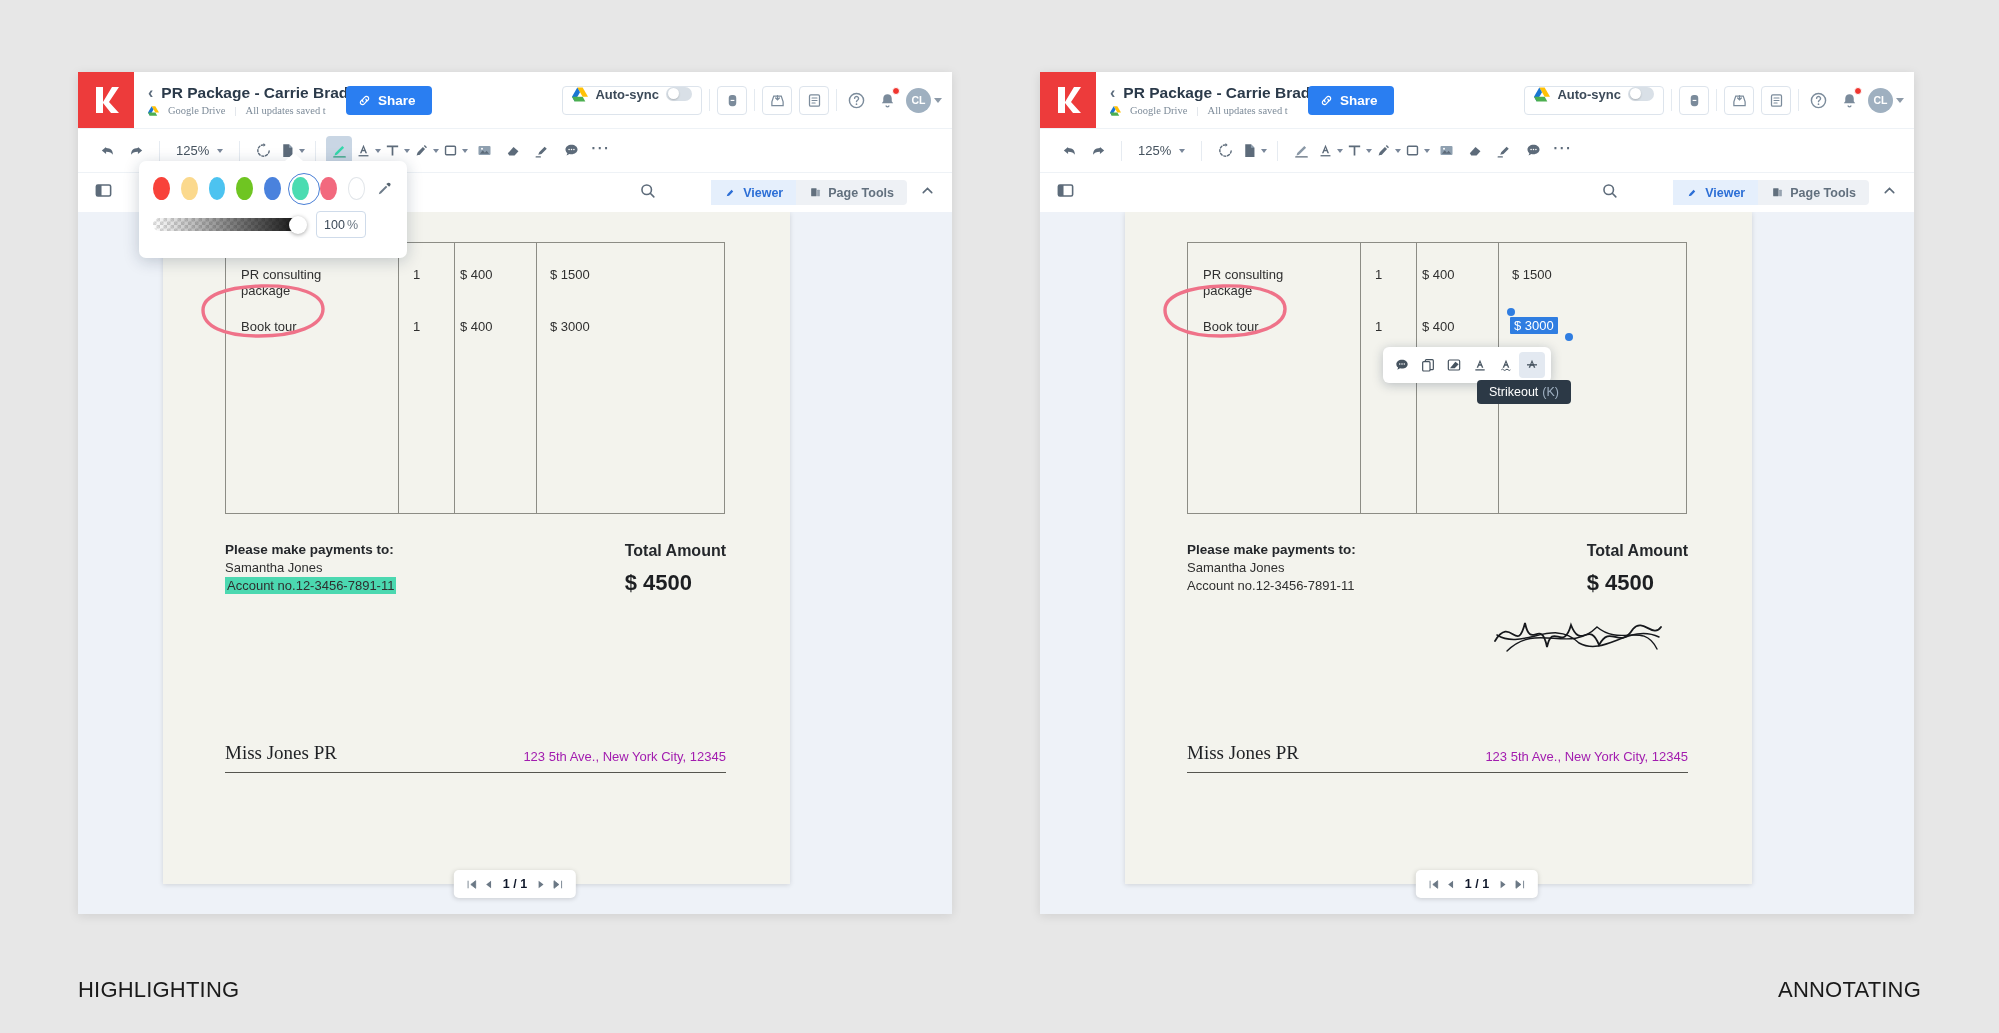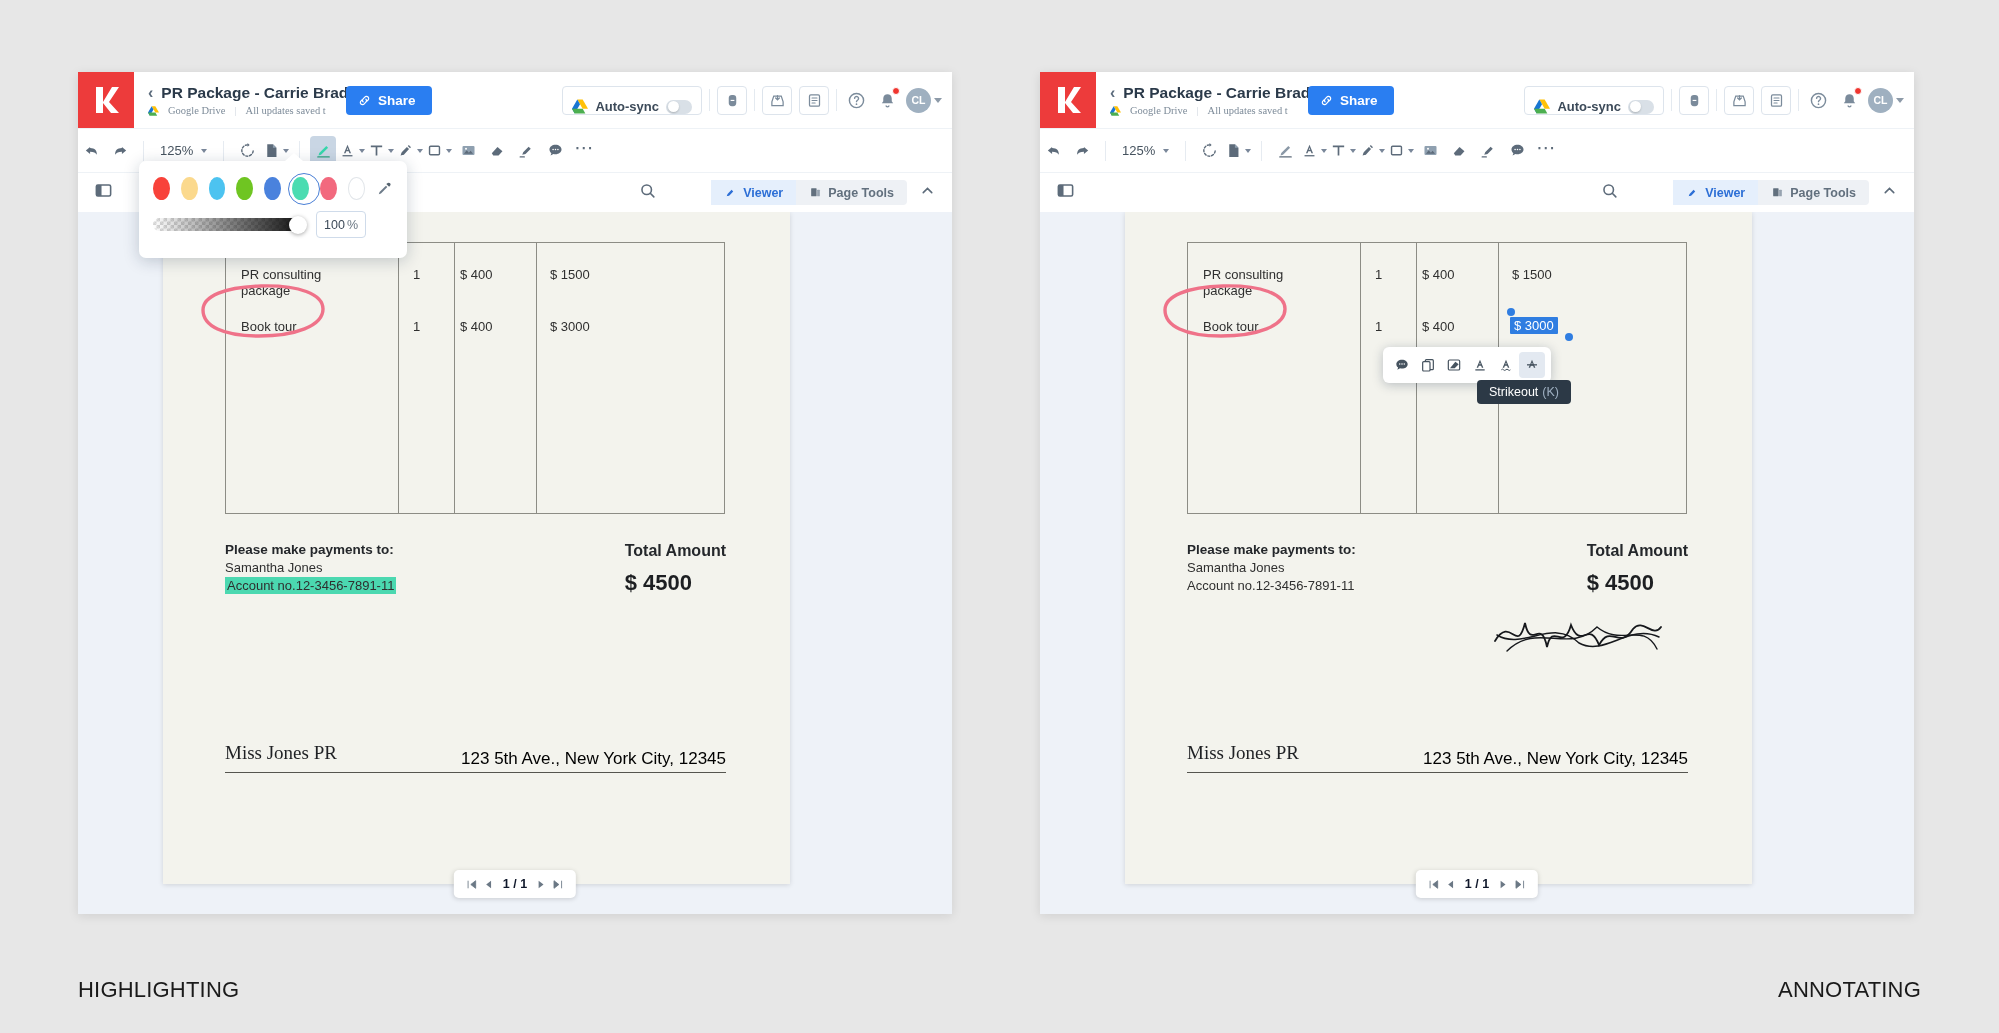"Auto-sync" .autosync { align-items: flex-end -> flex-start }
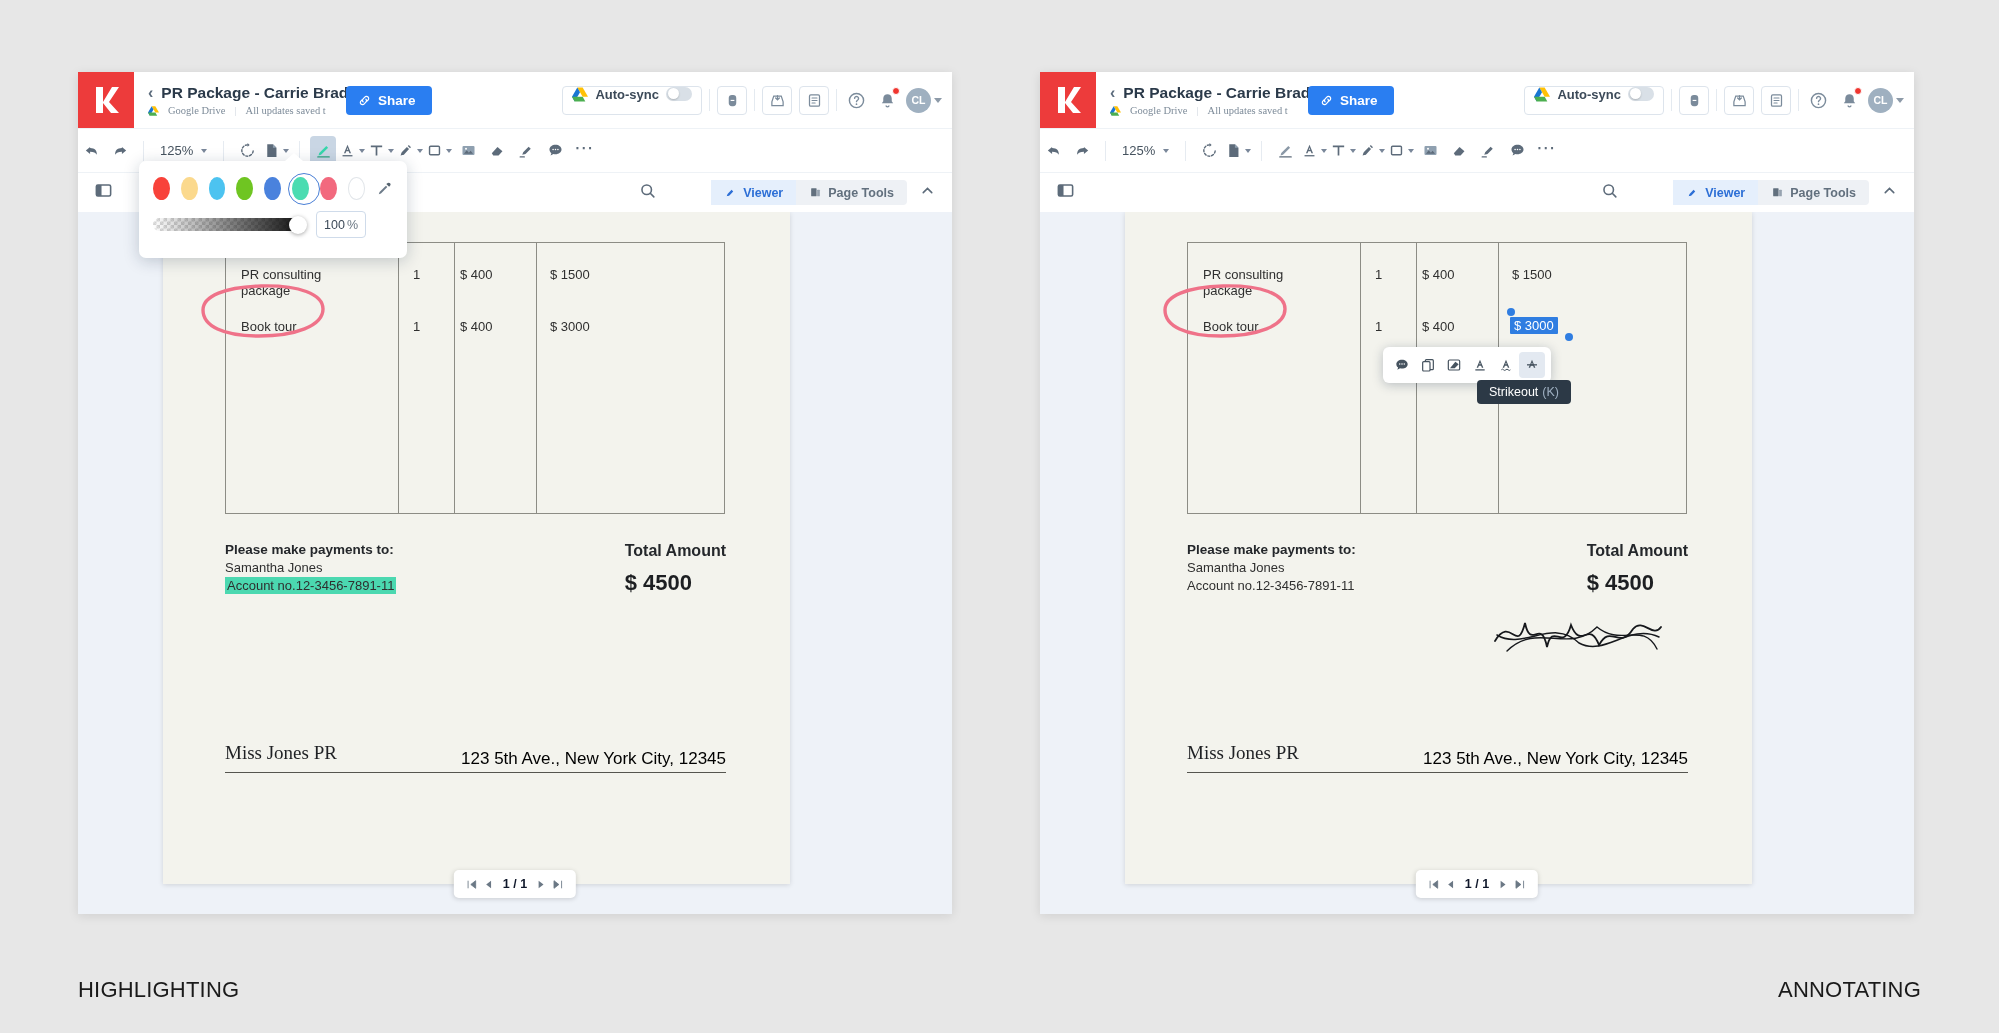"125%" .toolbar { padding-left: 0 -> 16px }
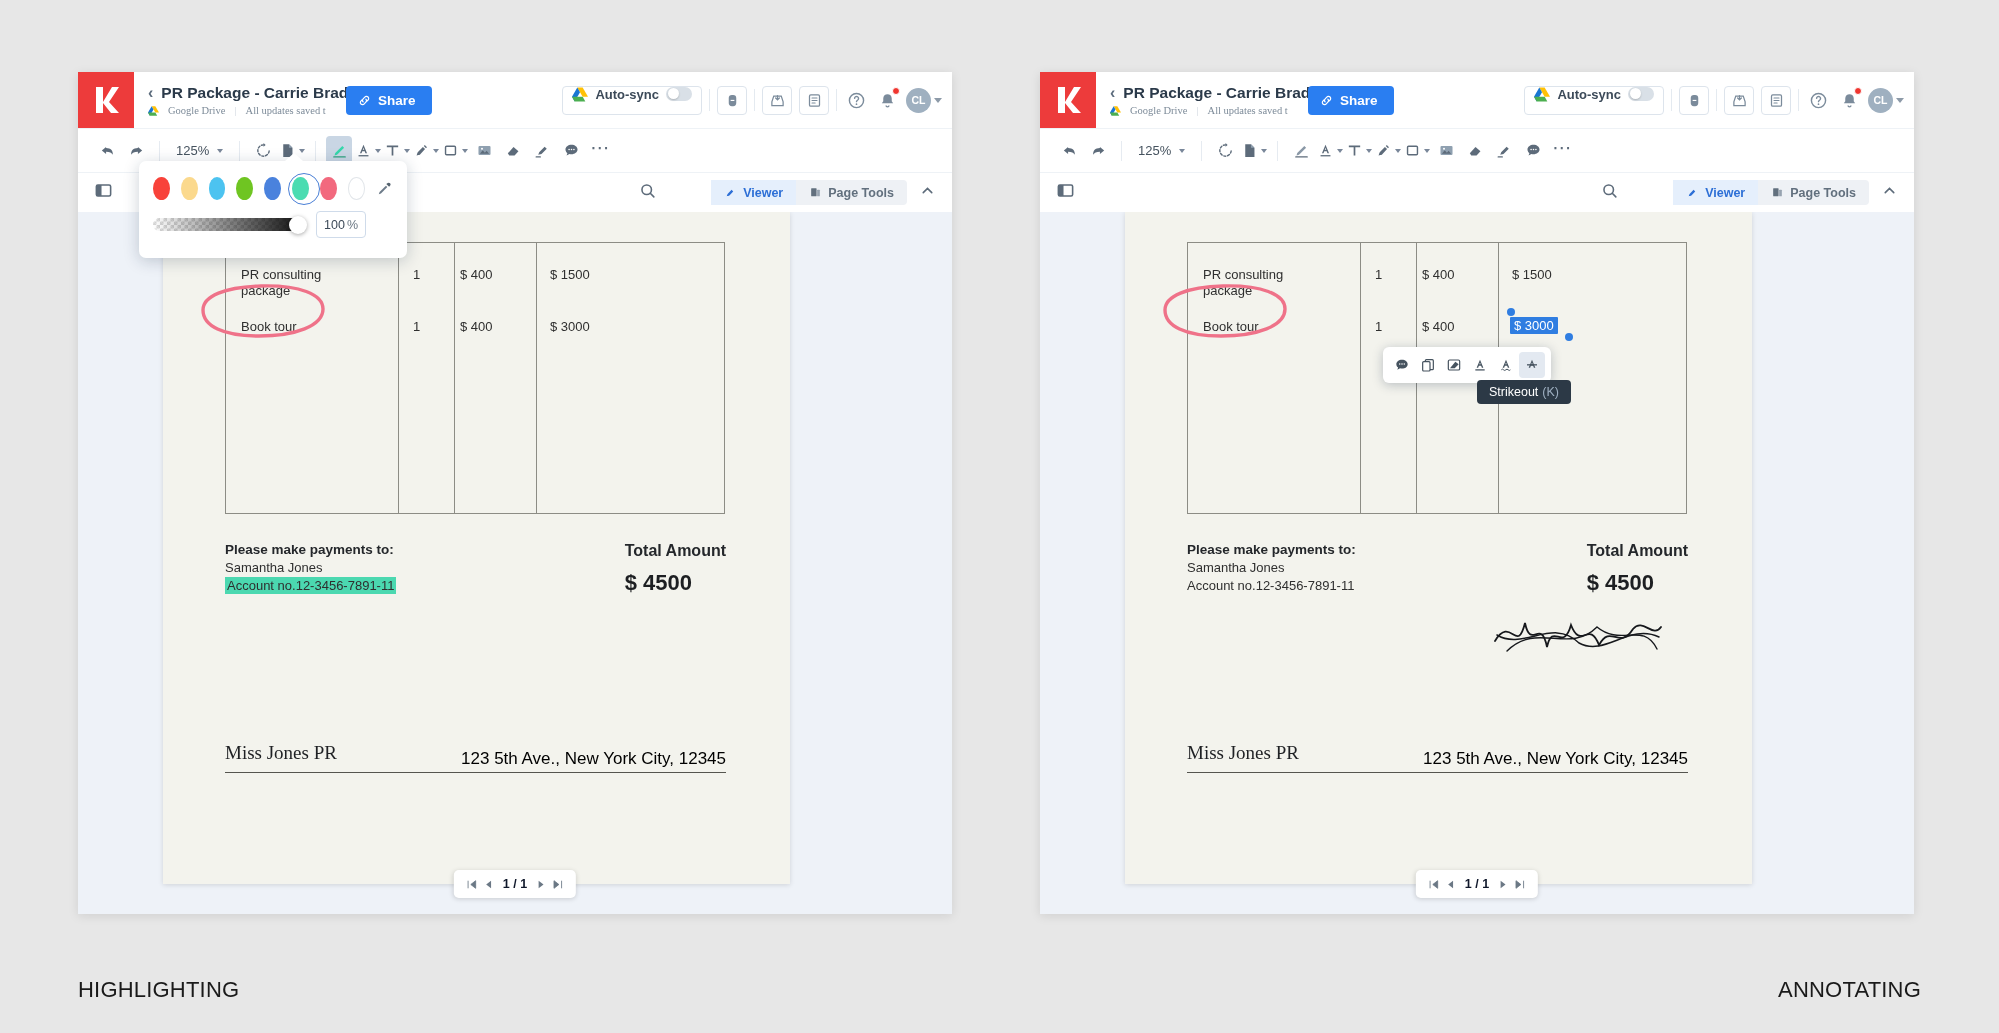"123 5th Ave., New York" .addr { color: #000000 -> #a21caf; font-size: 17px -> 13px }
